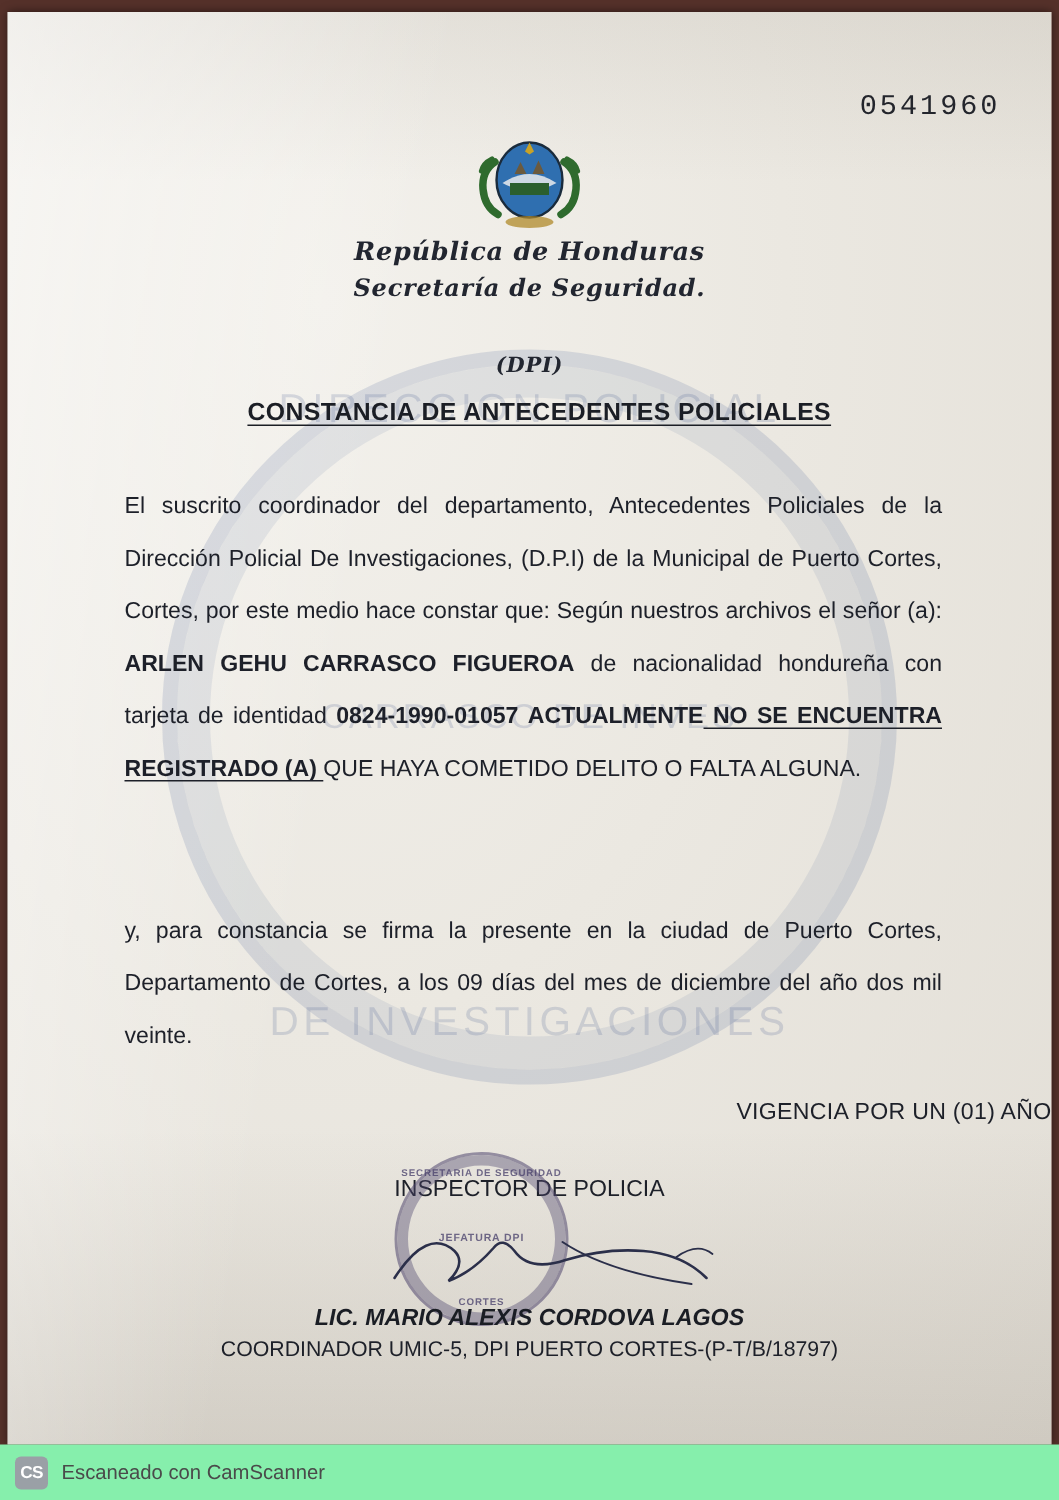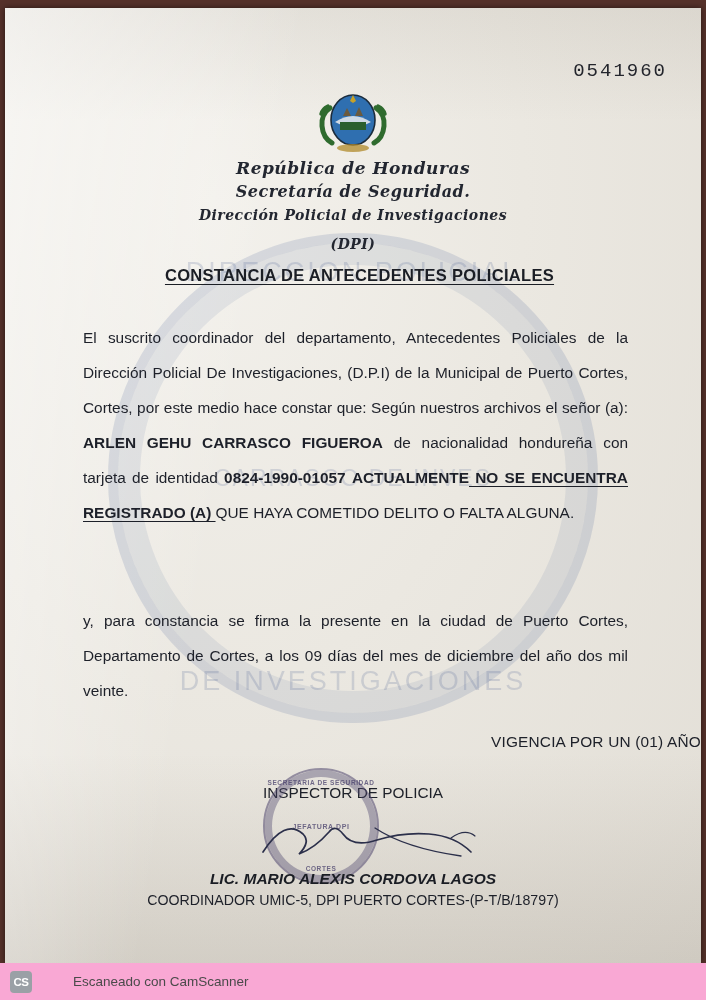"Dirección Policial de Investigaciones" div.h-line { html: <div>Dirección Policial de Investigaciones</div> -> none }
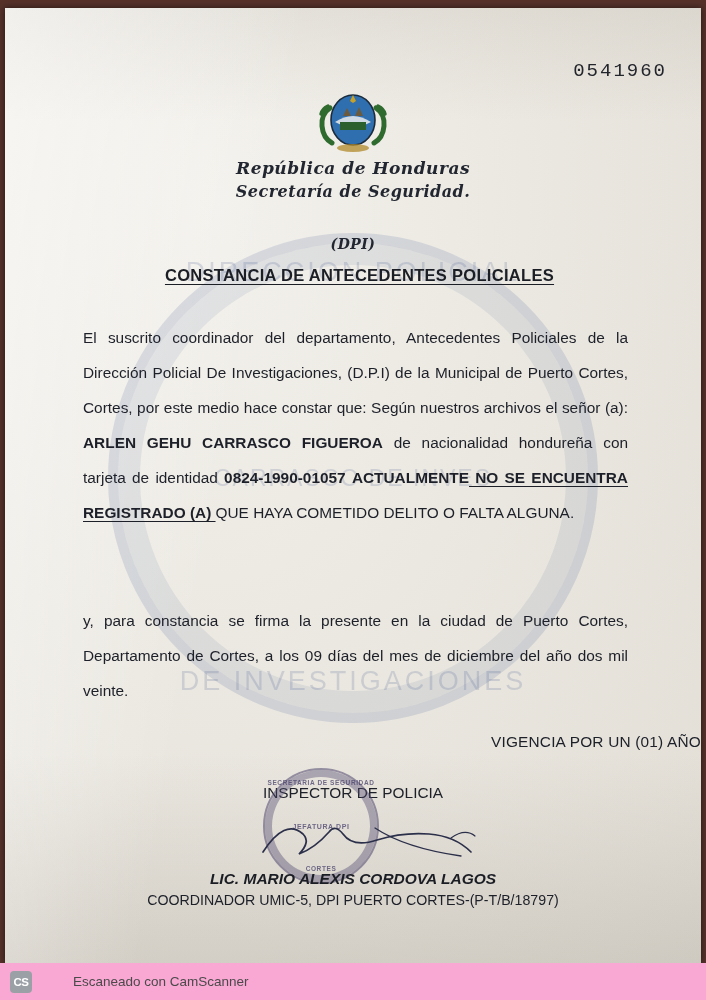"CS" #footer { background: #f9a8d4 -> #86efac }
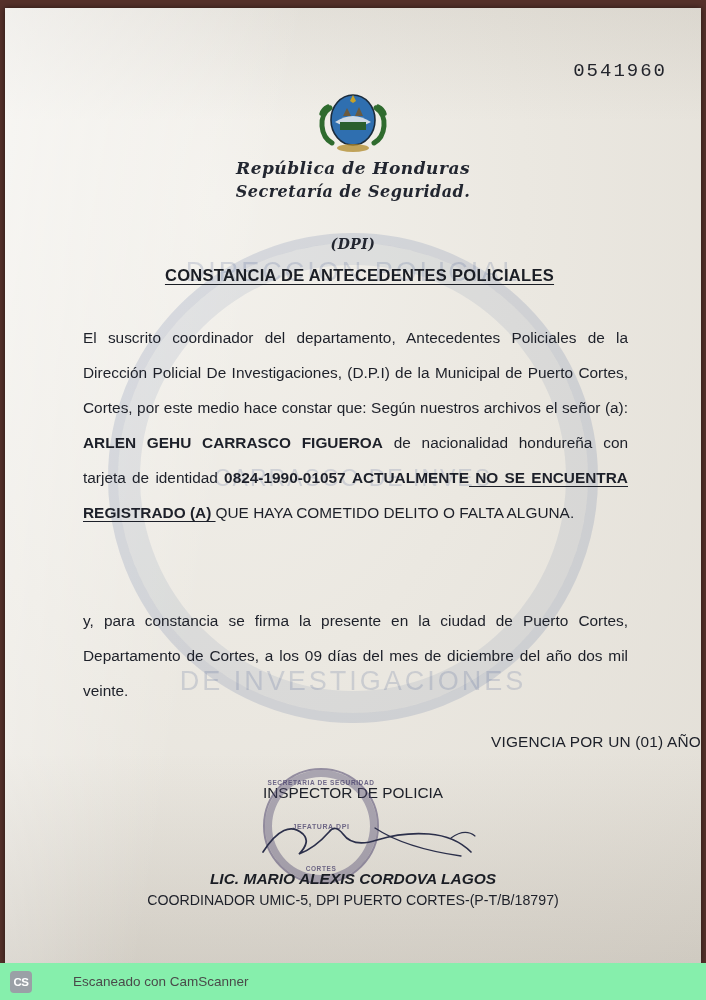"Escaneado con CamScanner" .cs-text { margin-left: 32px -> none }
